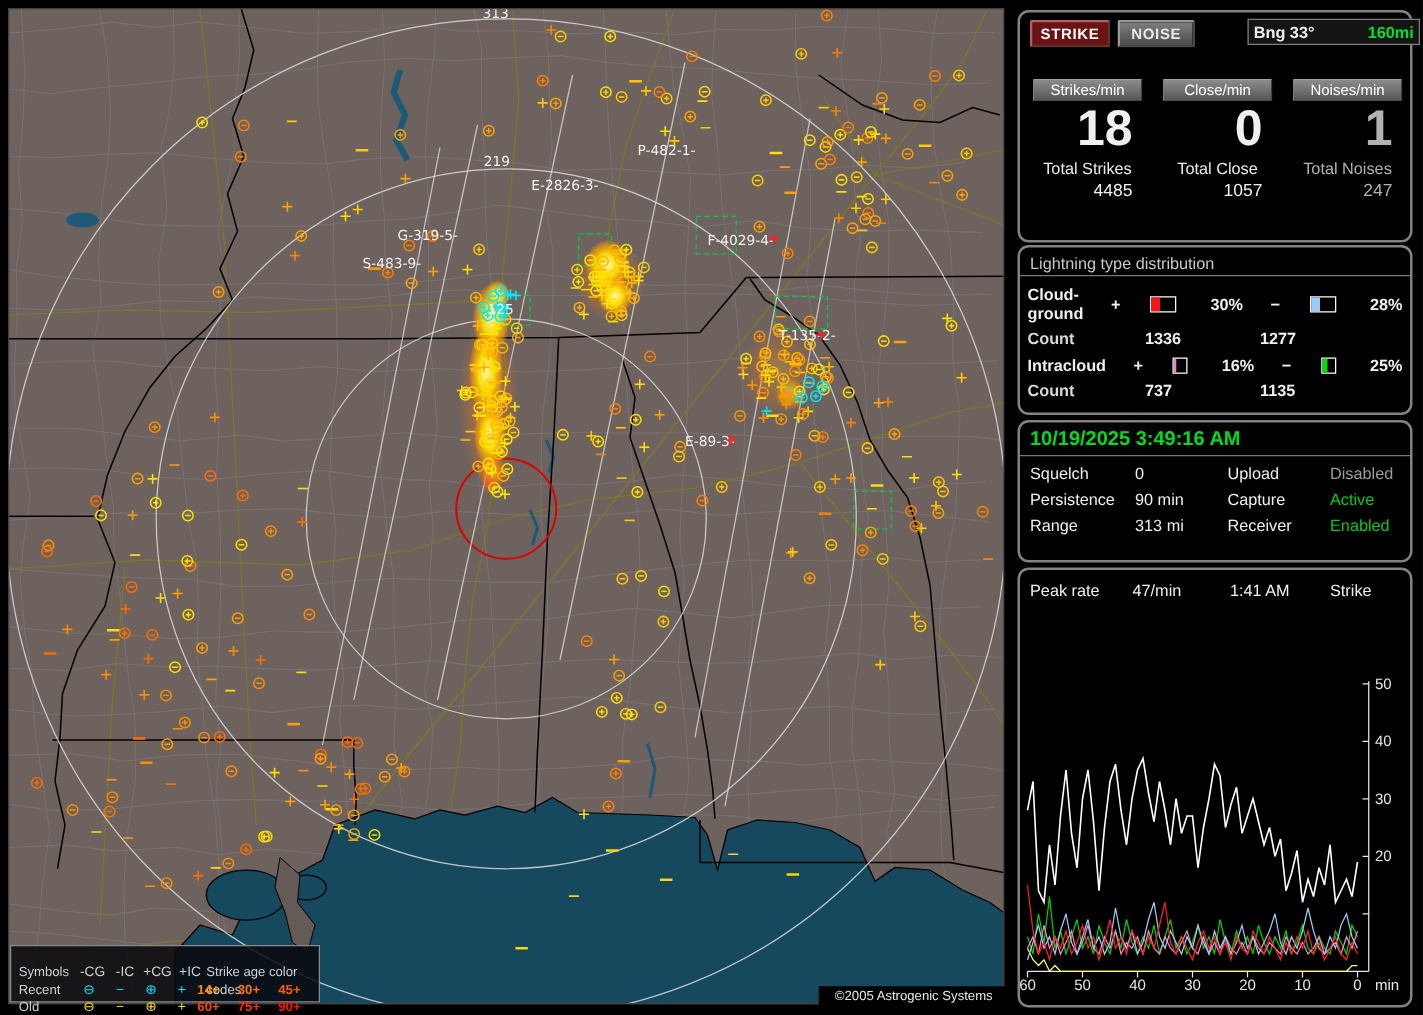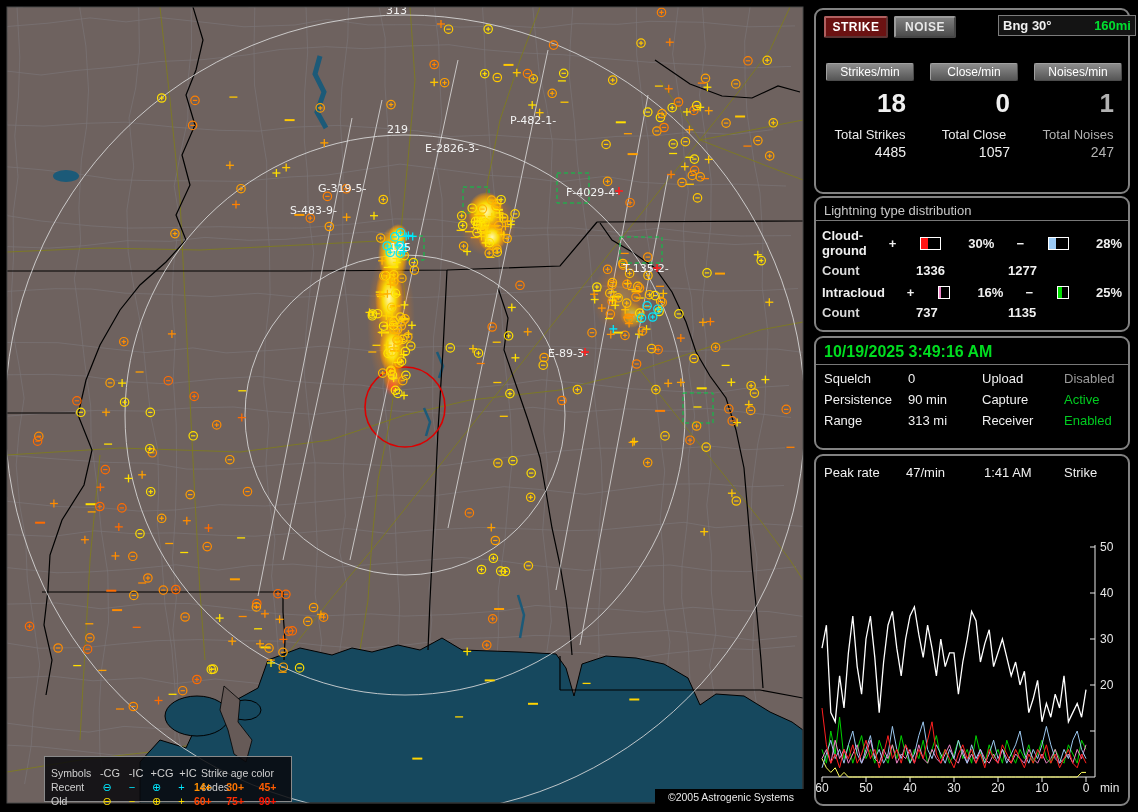"Bng 30°" span { text: 30 -> 33 }
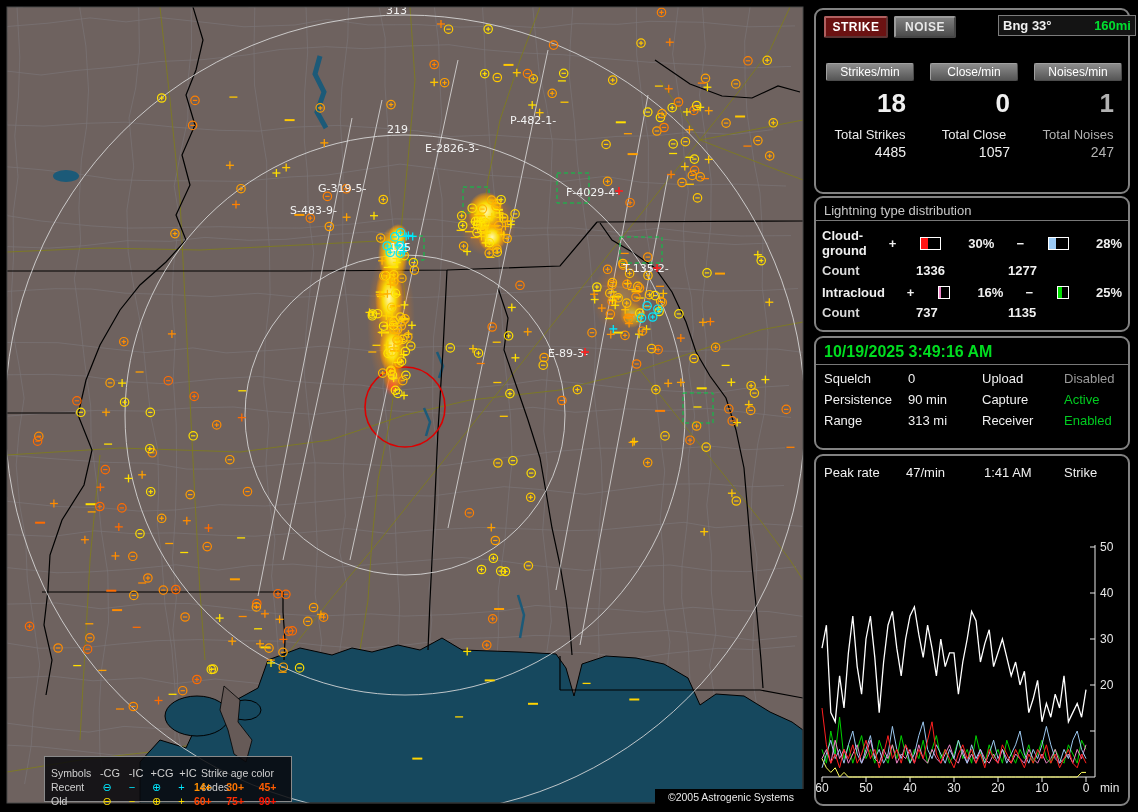"18" .bigNum { font-size: 26px -> 40px }
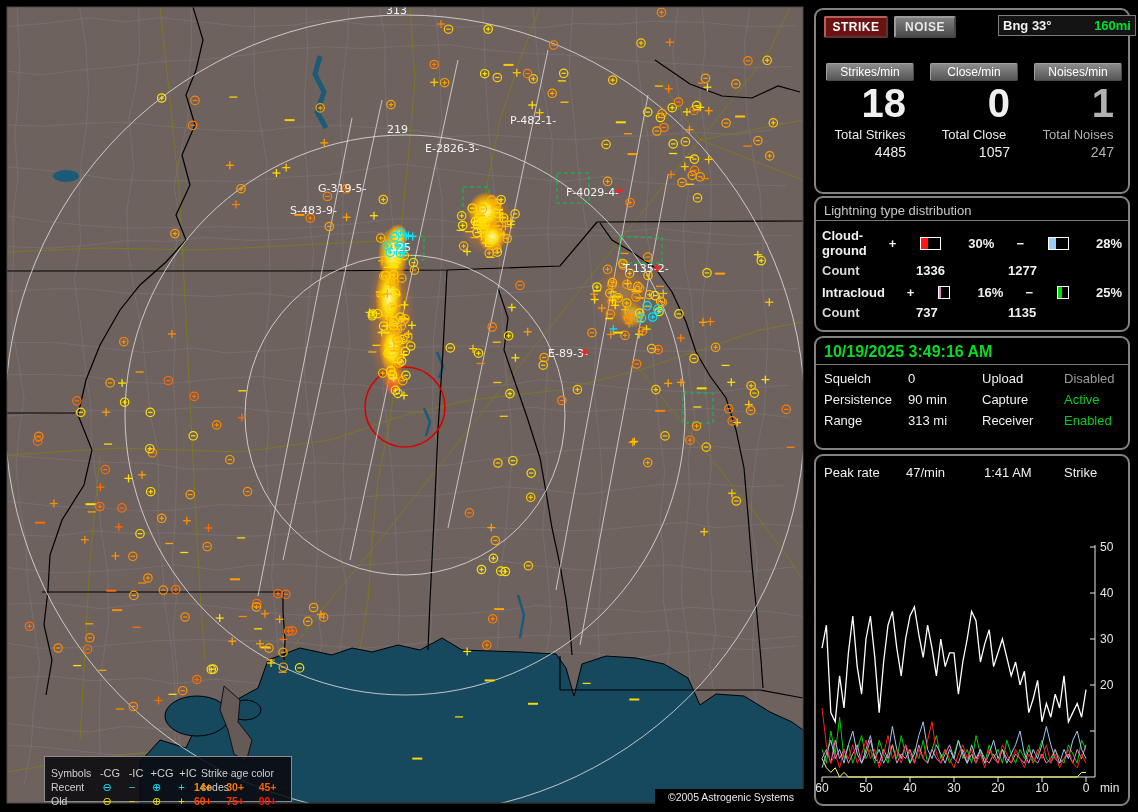"Symbols" #legend { margin-left: 36px -> none; padding: 9px 0 0 6px -> 14px 0 0 6px }
